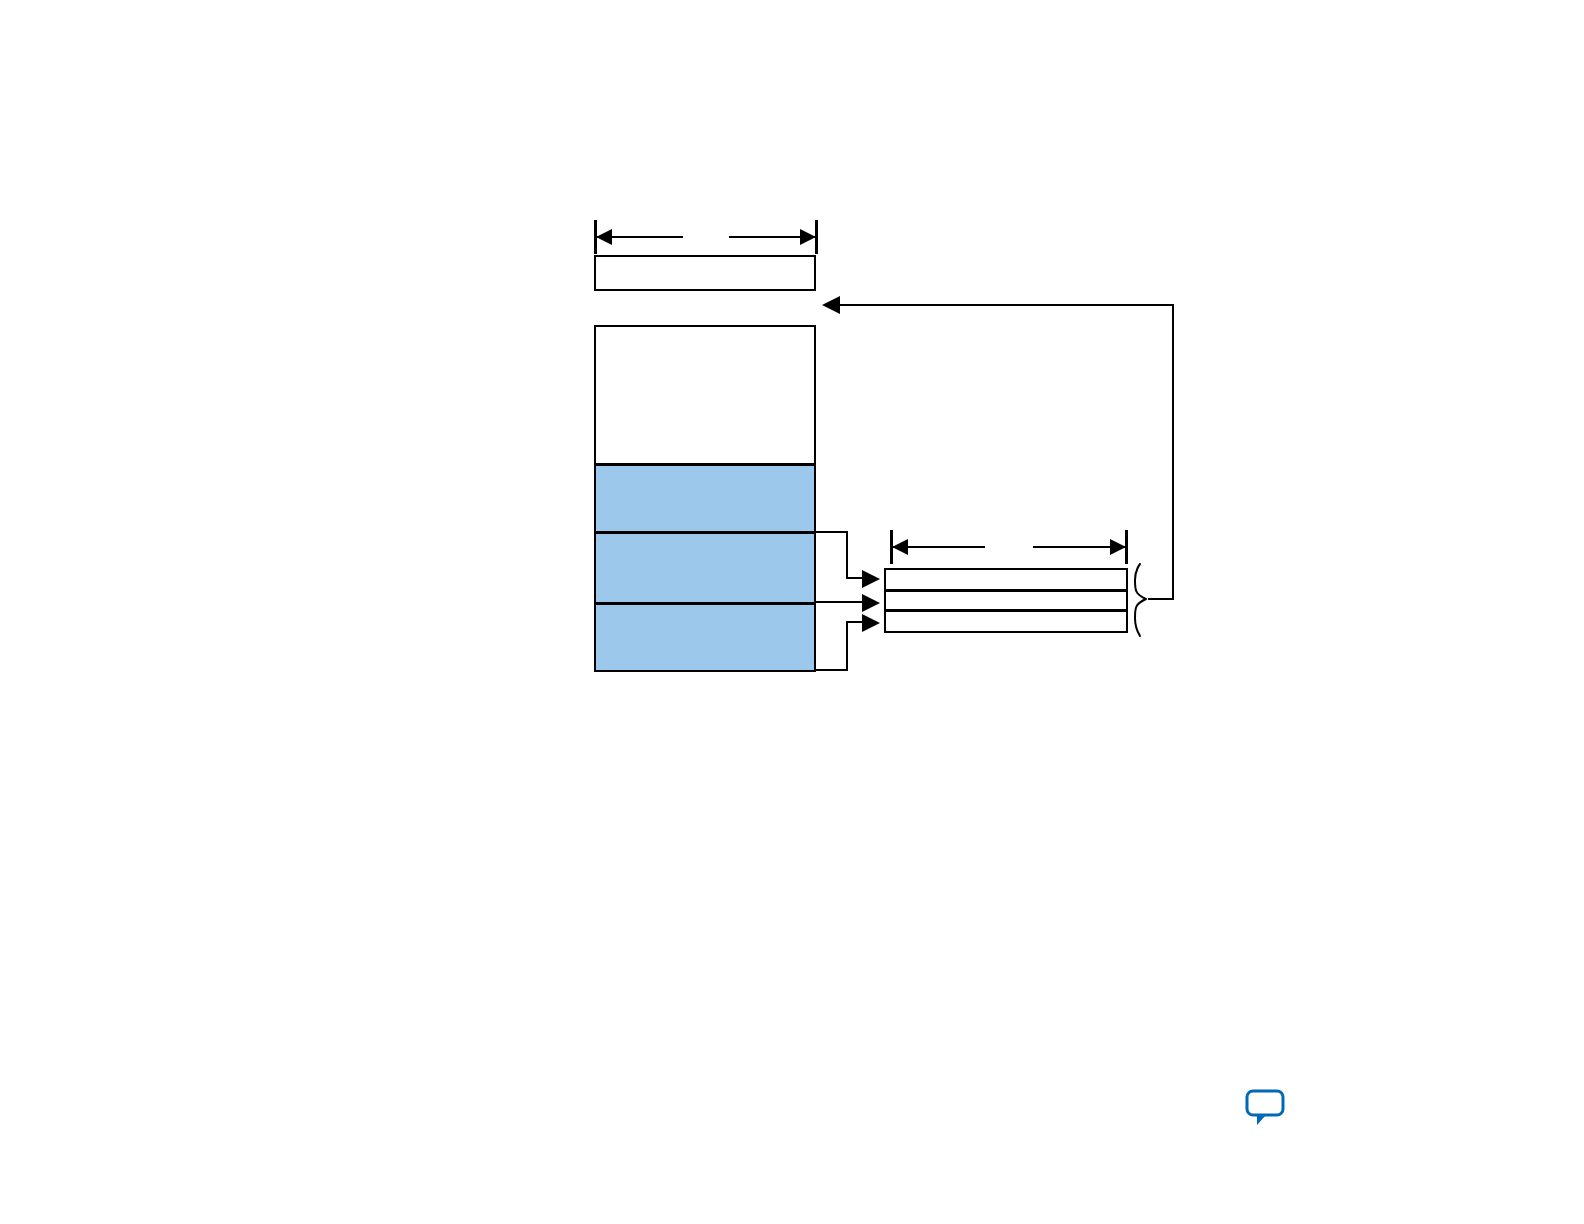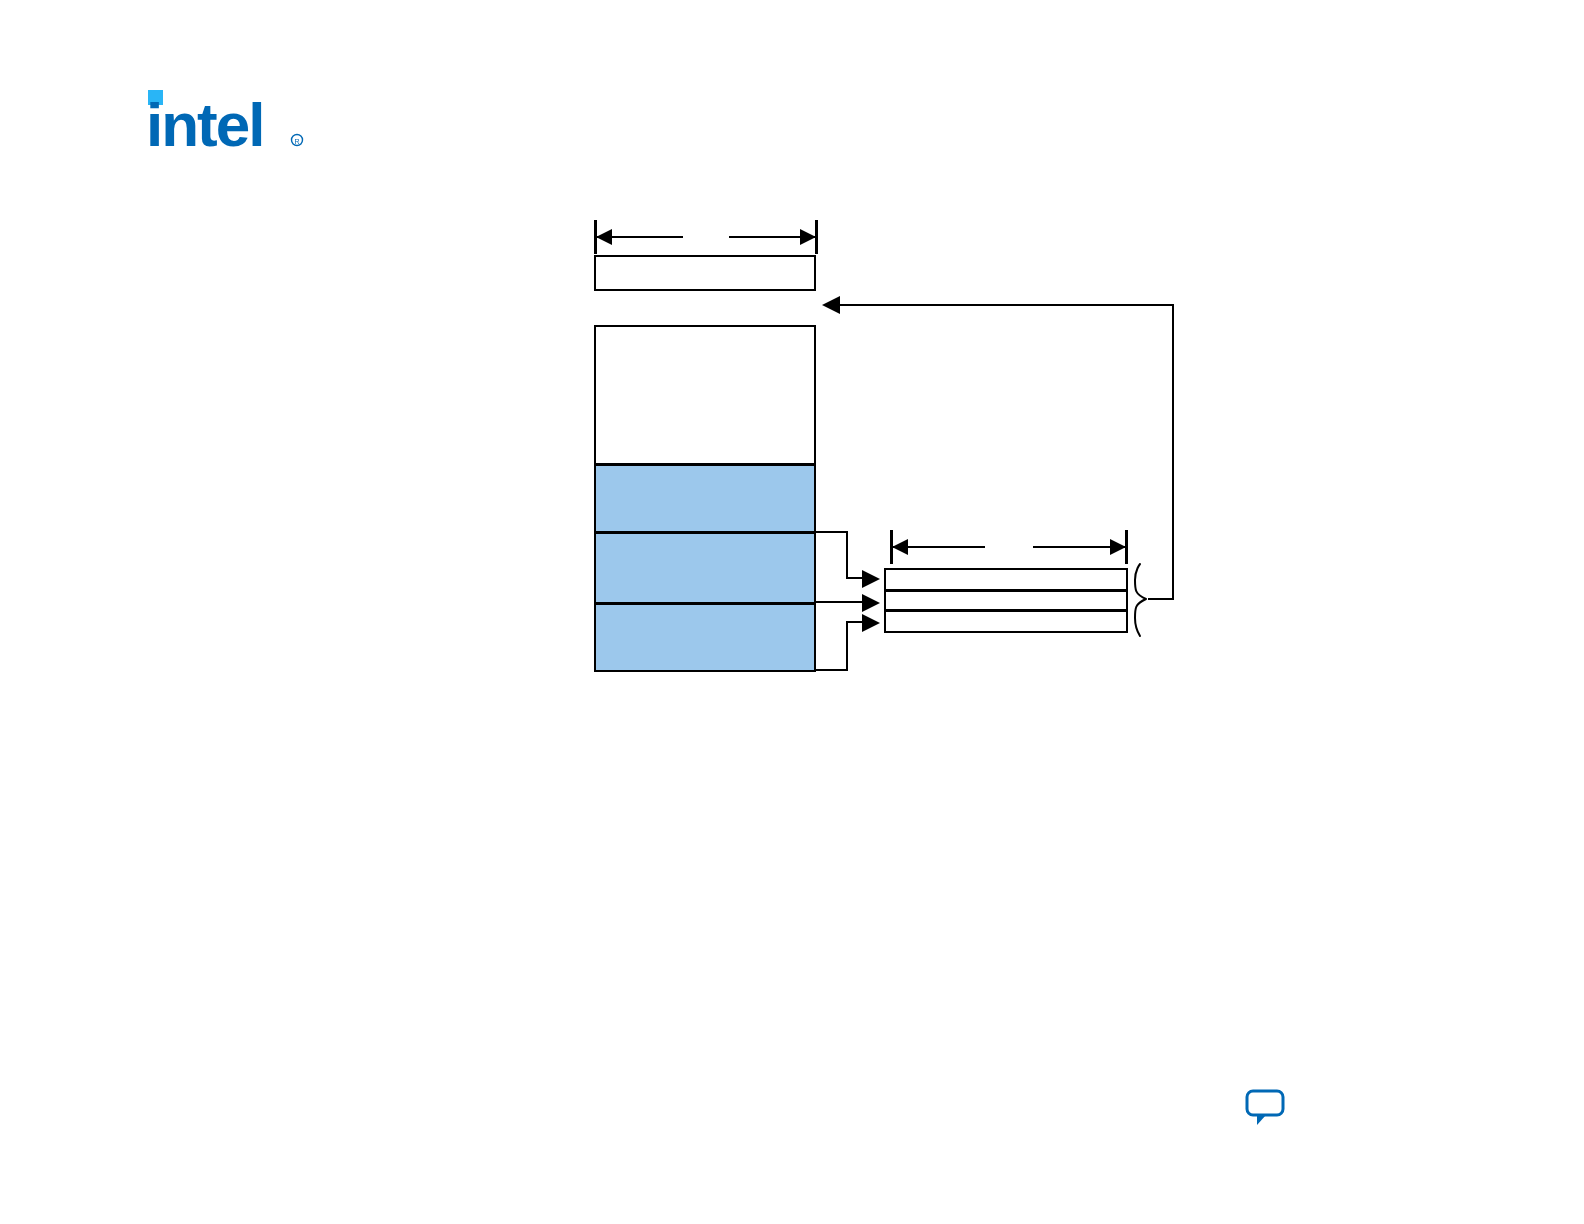"intel" div { html: <div> <svg> <rect></rect> <text>intel</text> <circle></circle> <text>R</text> </svg> </div> -> none }
